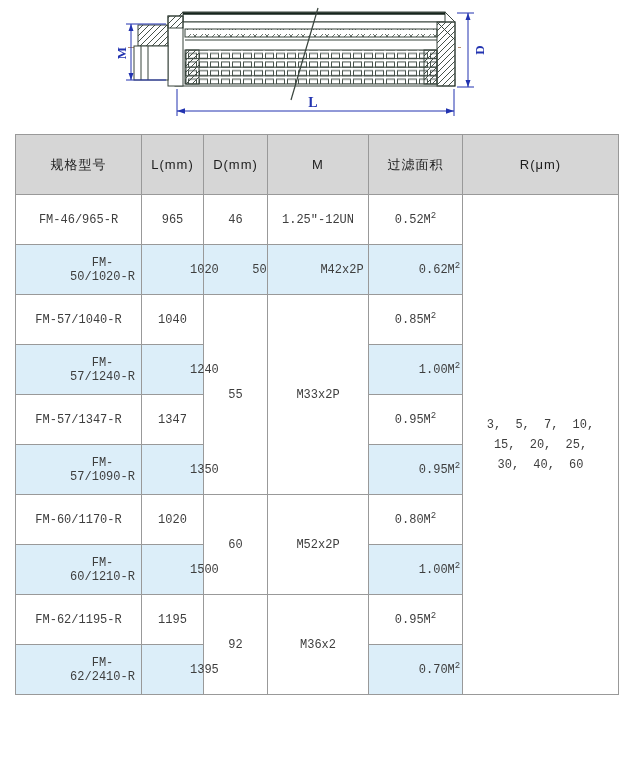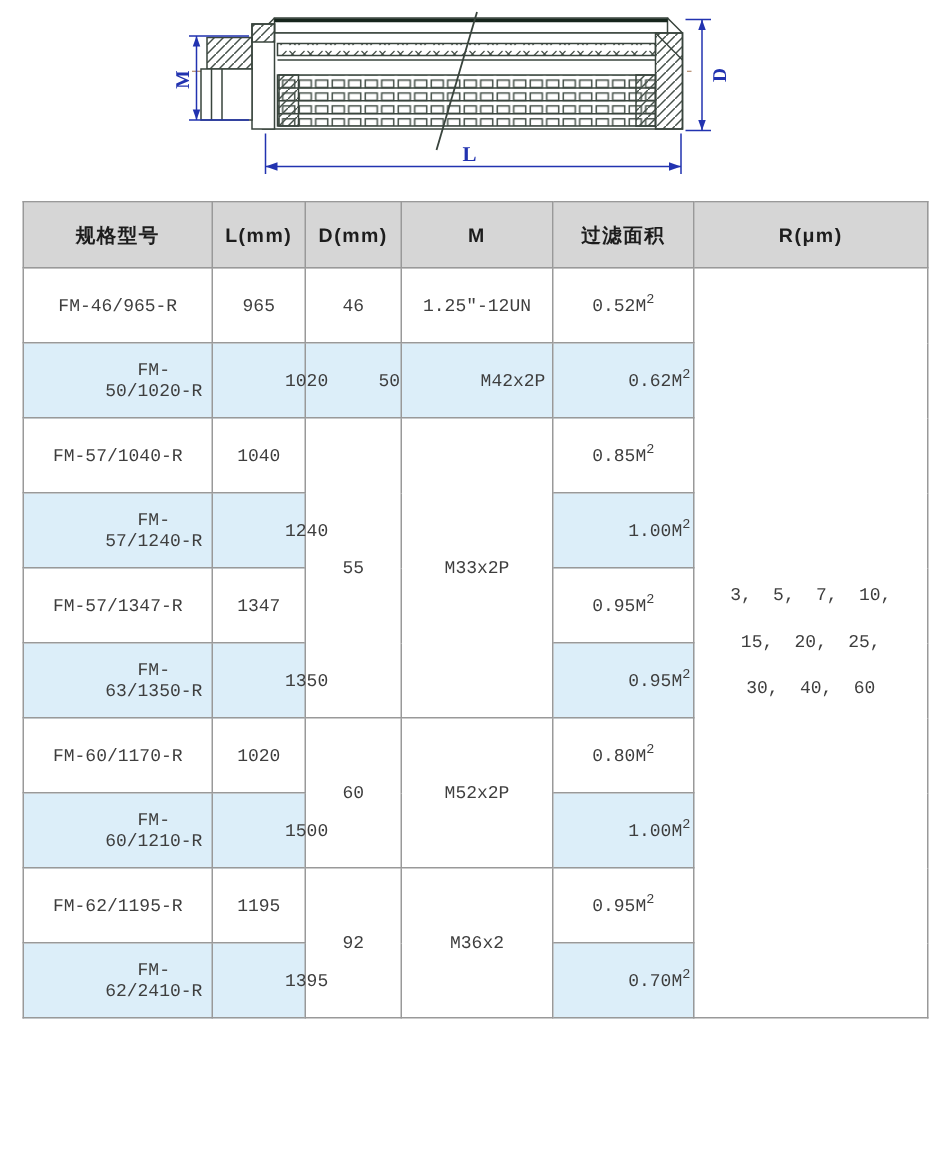"规格型号" table.spec thead th { font-weight: bold -> normal; height: 44px -> 60px }
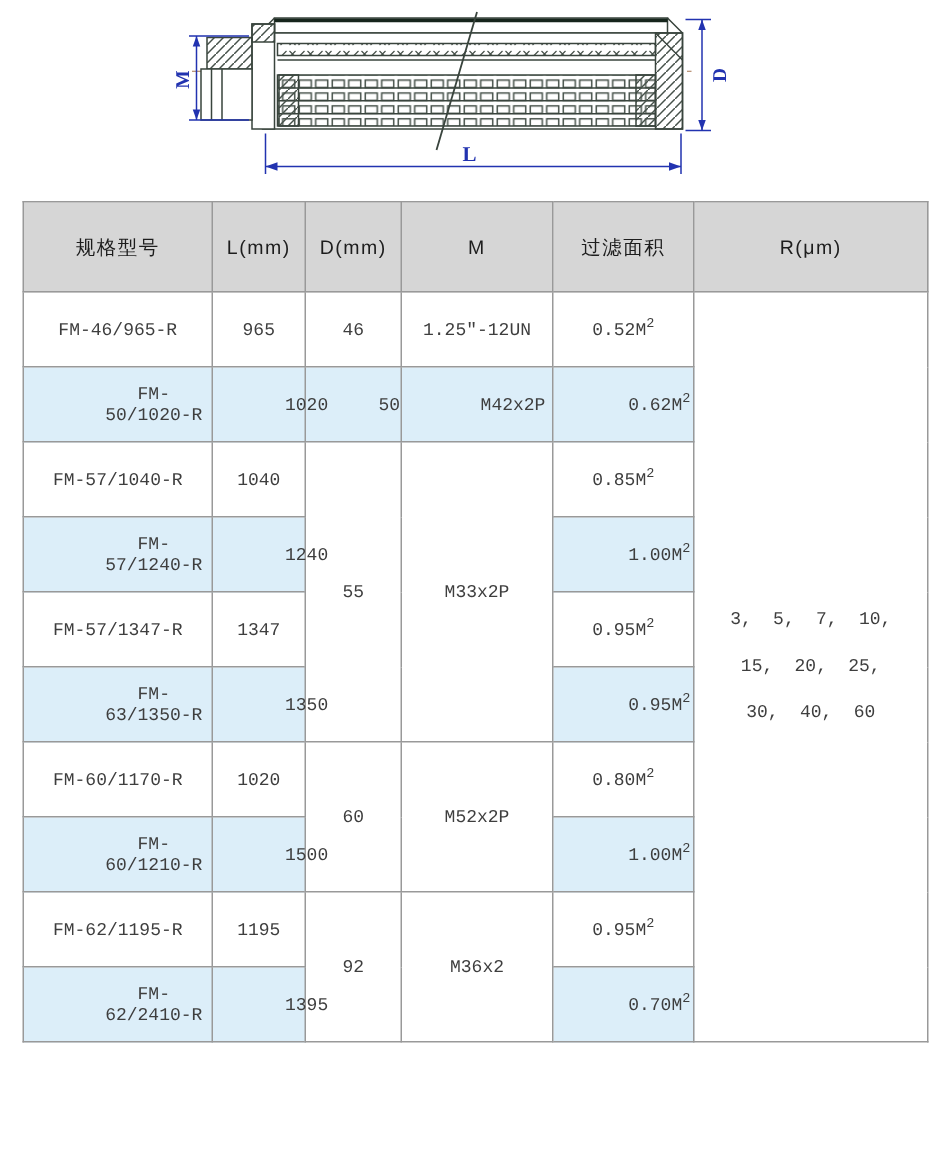"3, 5, 7, 10, 15," .r-values { line-height: 31px -> 20px }
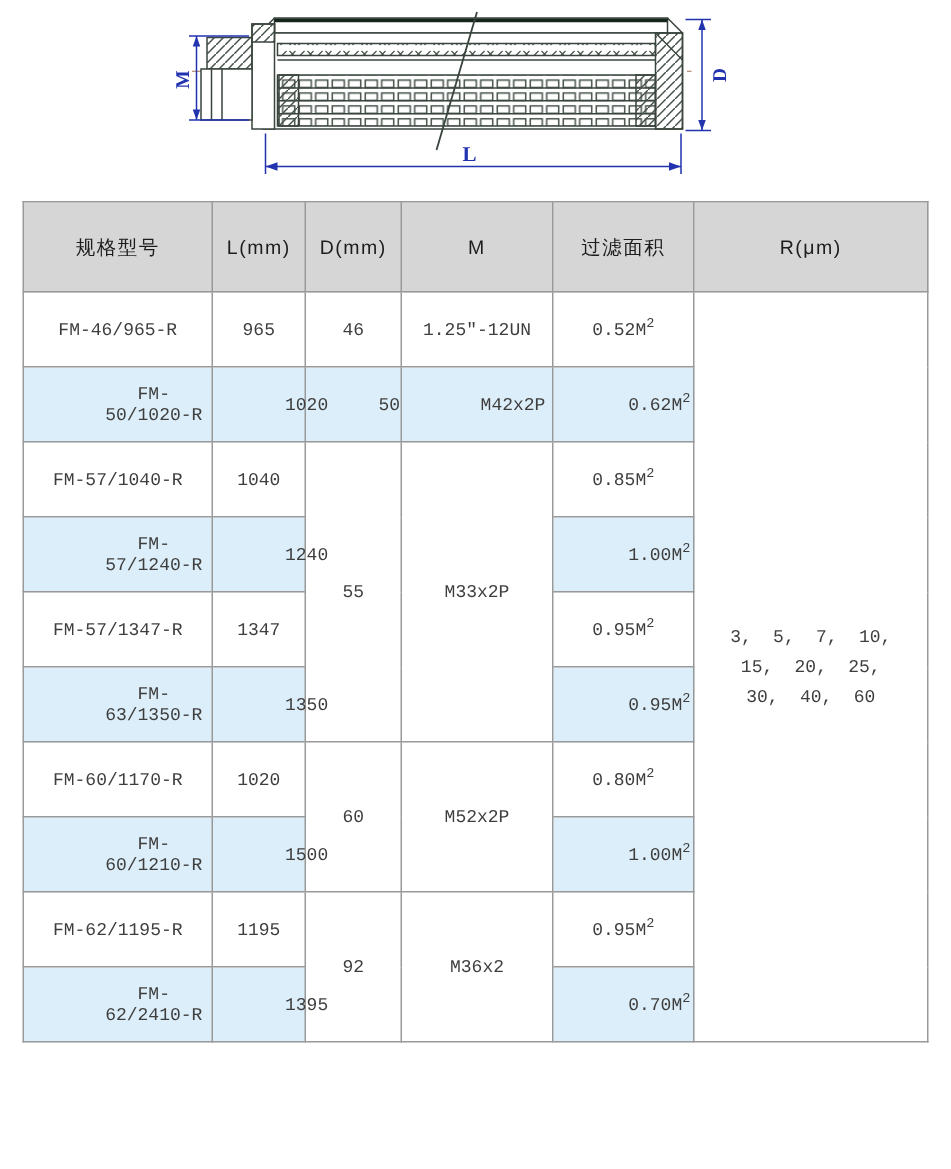"FM-63/1350-R" td { text: FM-63/1350-R -> FM-57/1090-R }
